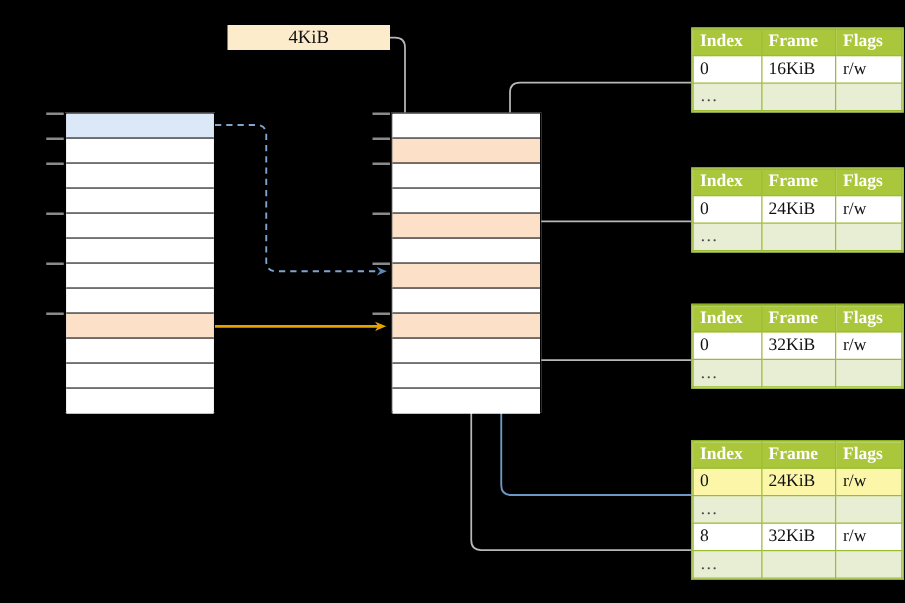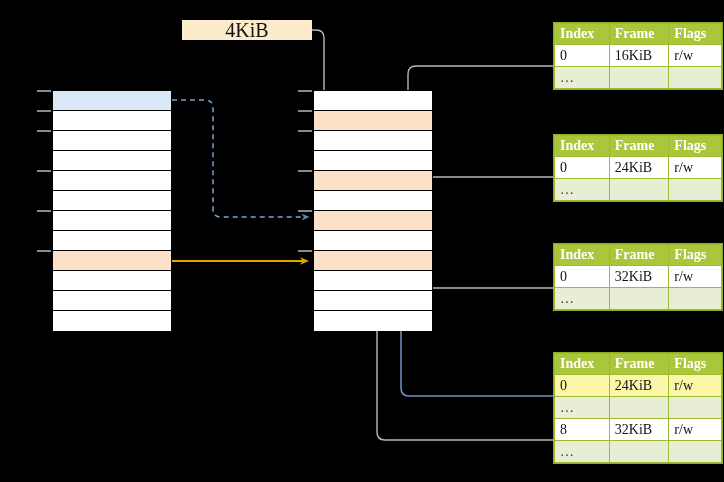"4KiB" .sizebox { font-size: 20px -> 15px }
